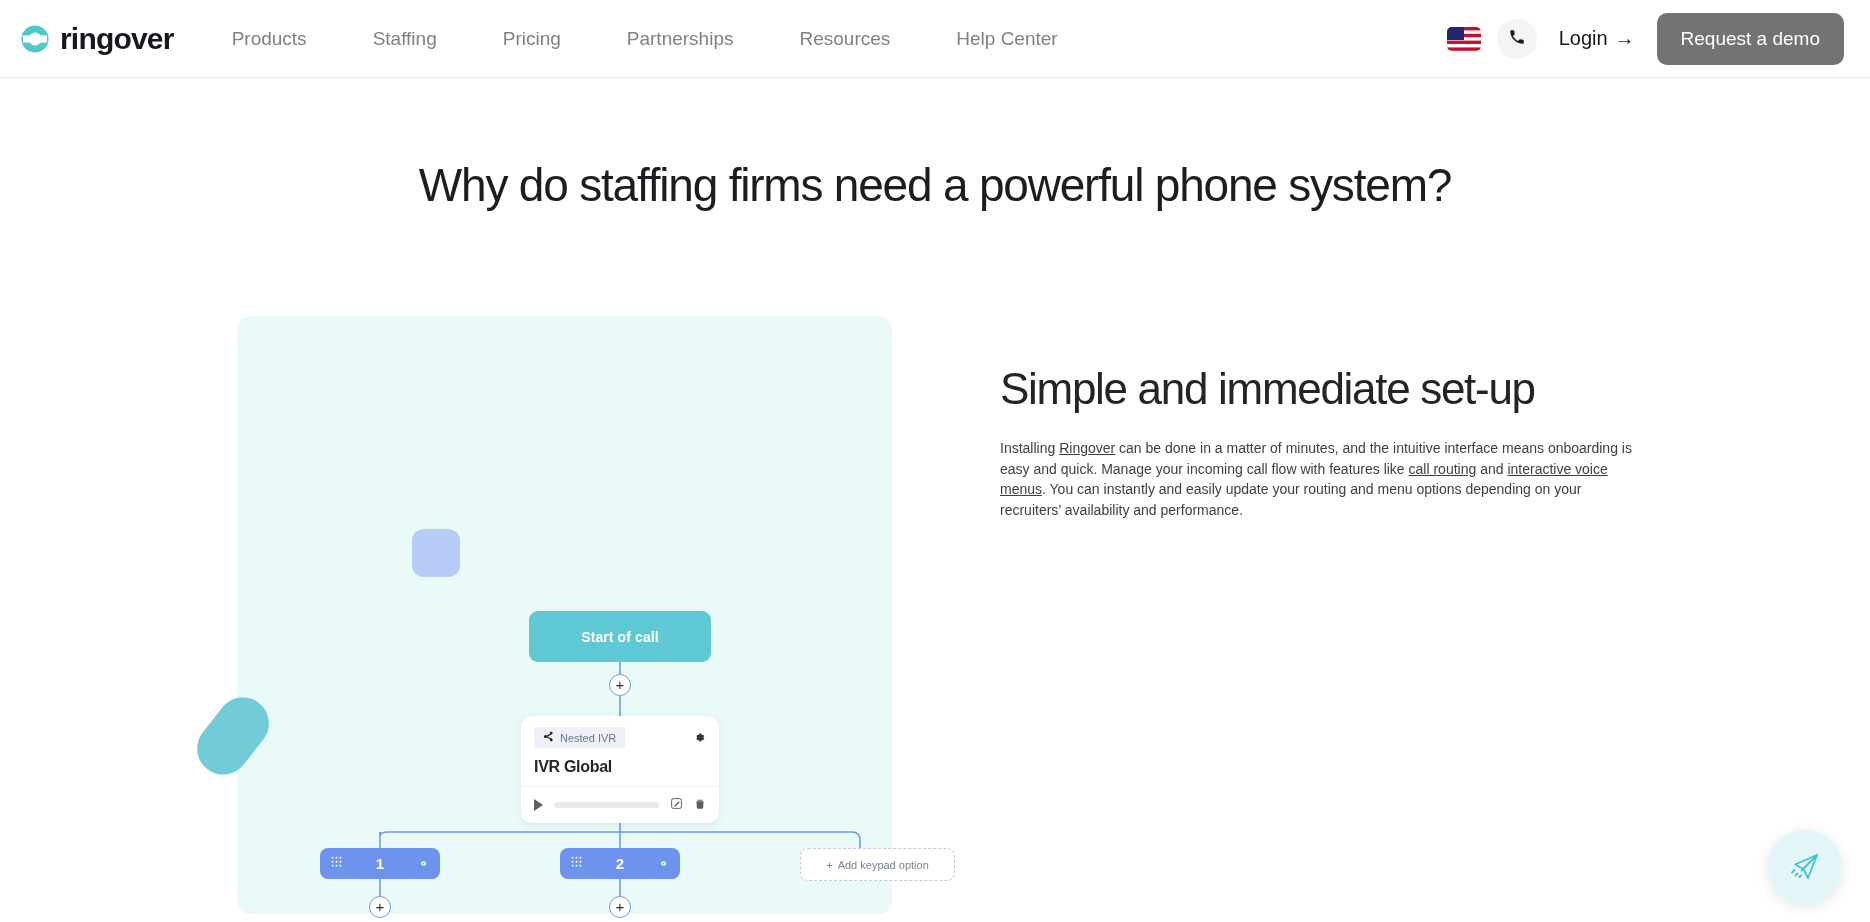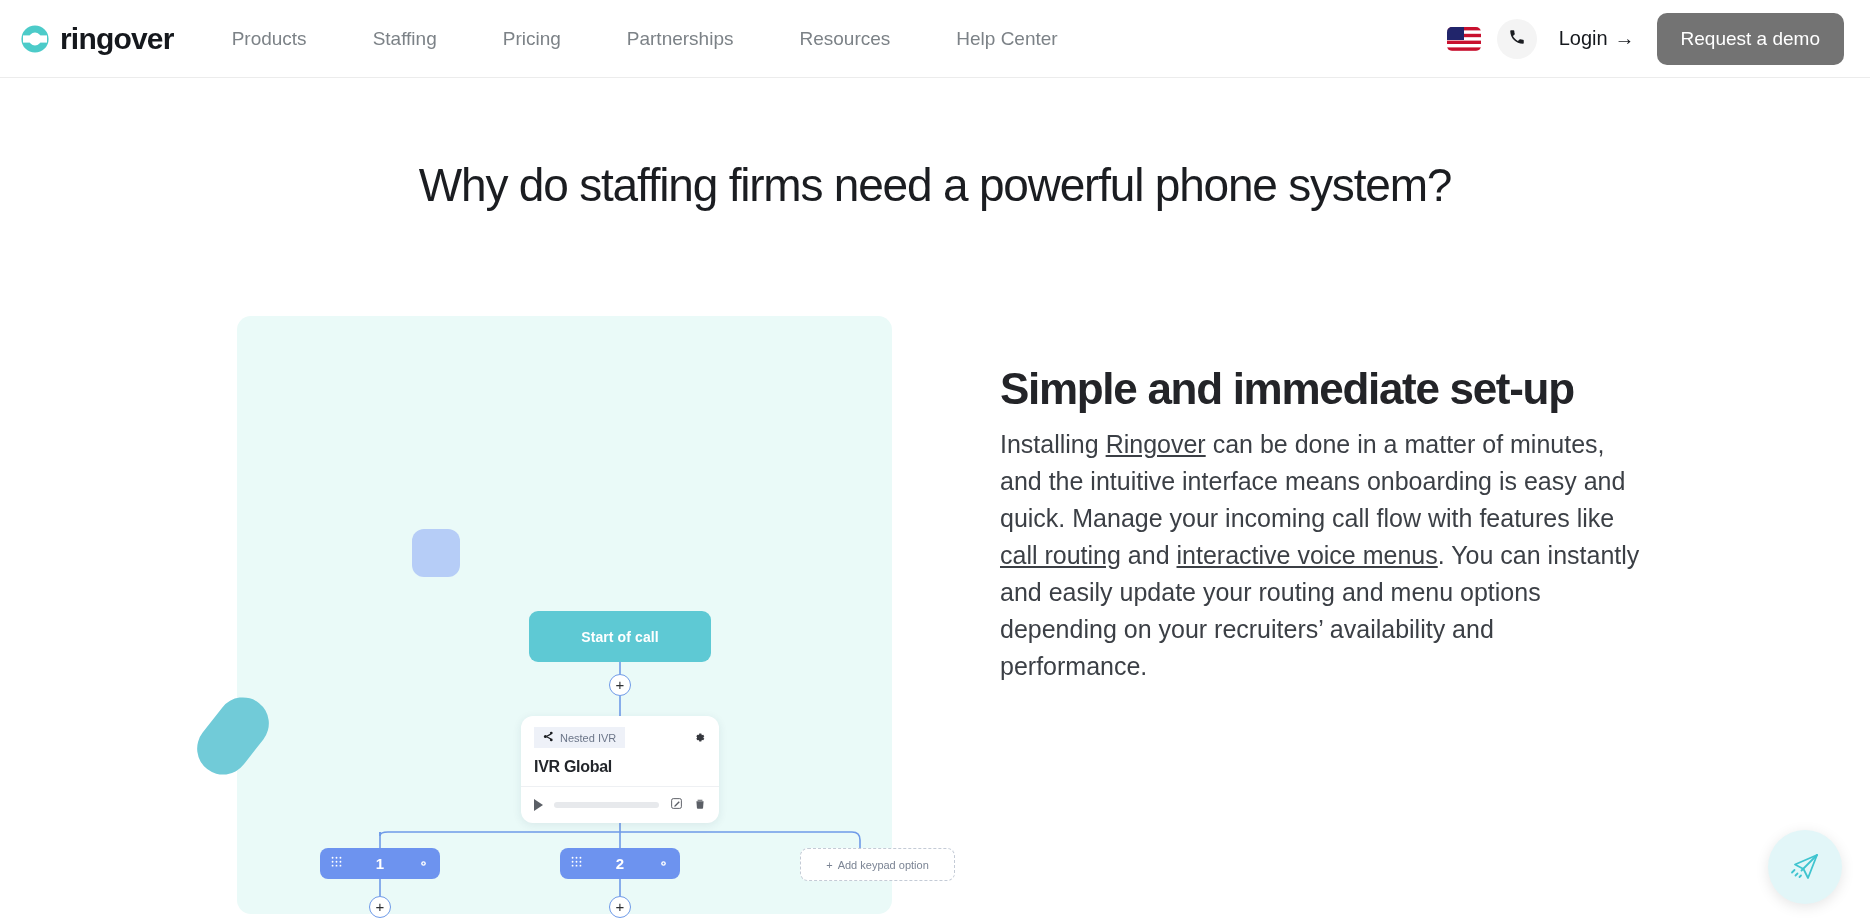"Simple and immediate set-up" .copy h2 { font-weight: bold -> normal; margin-bottom: 12px -> 24px }
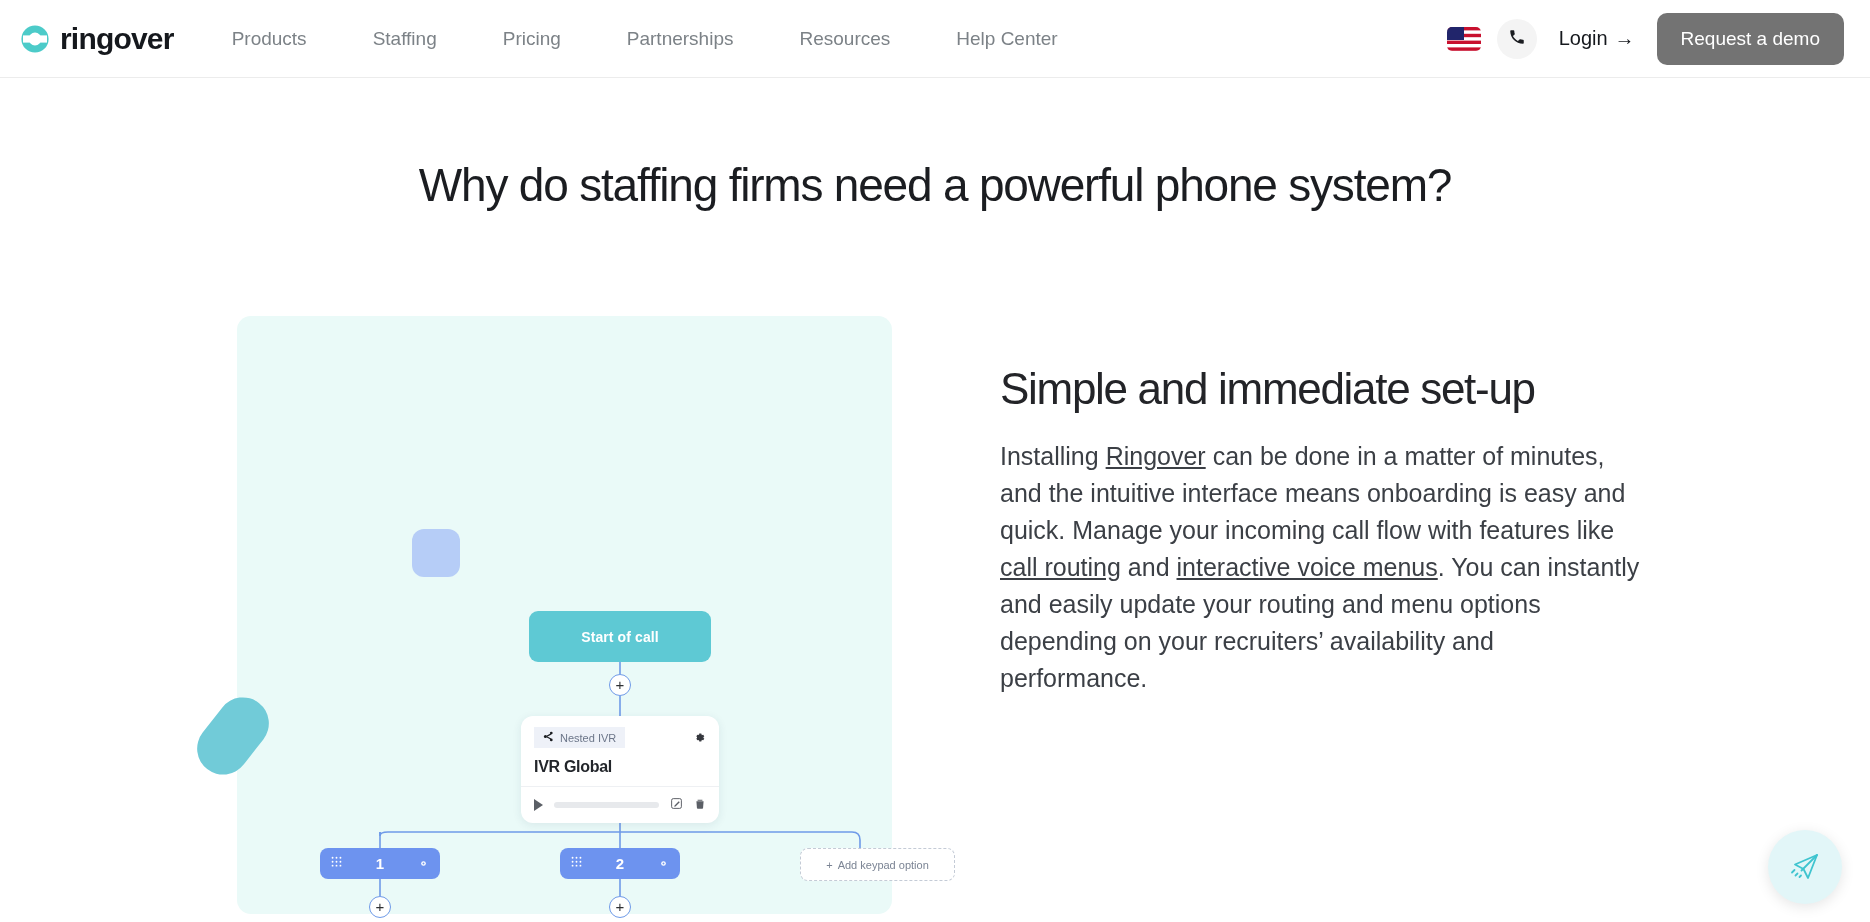"Installing Ringover can be done" .copy p { font-size: 25px -> 14px }
